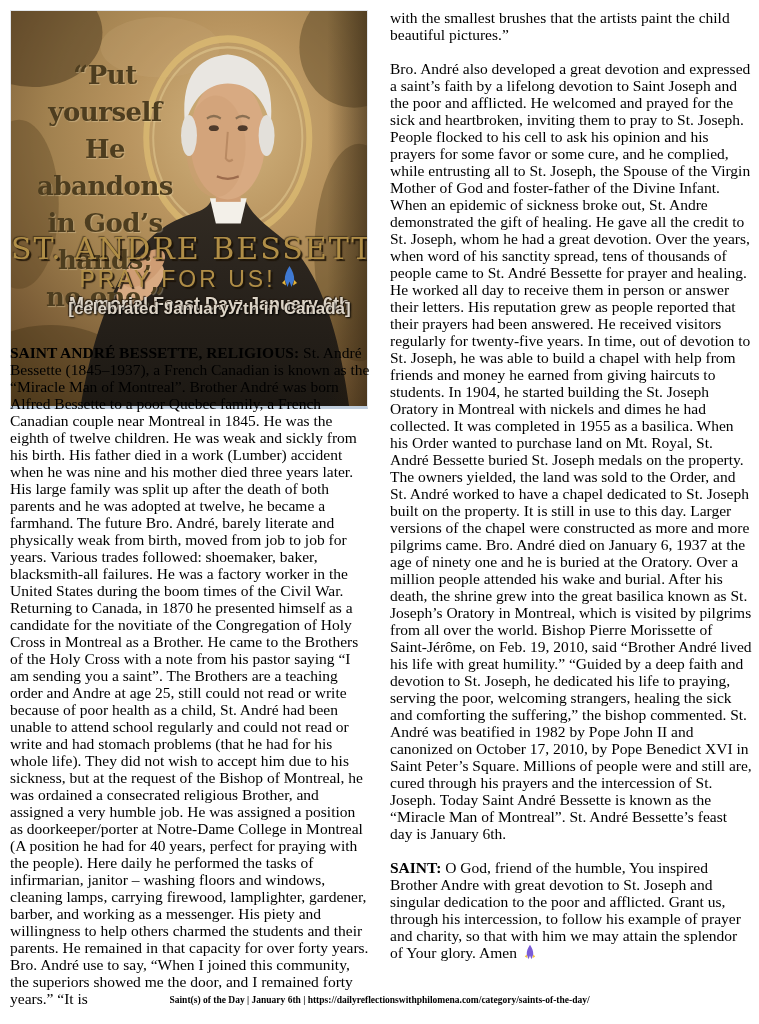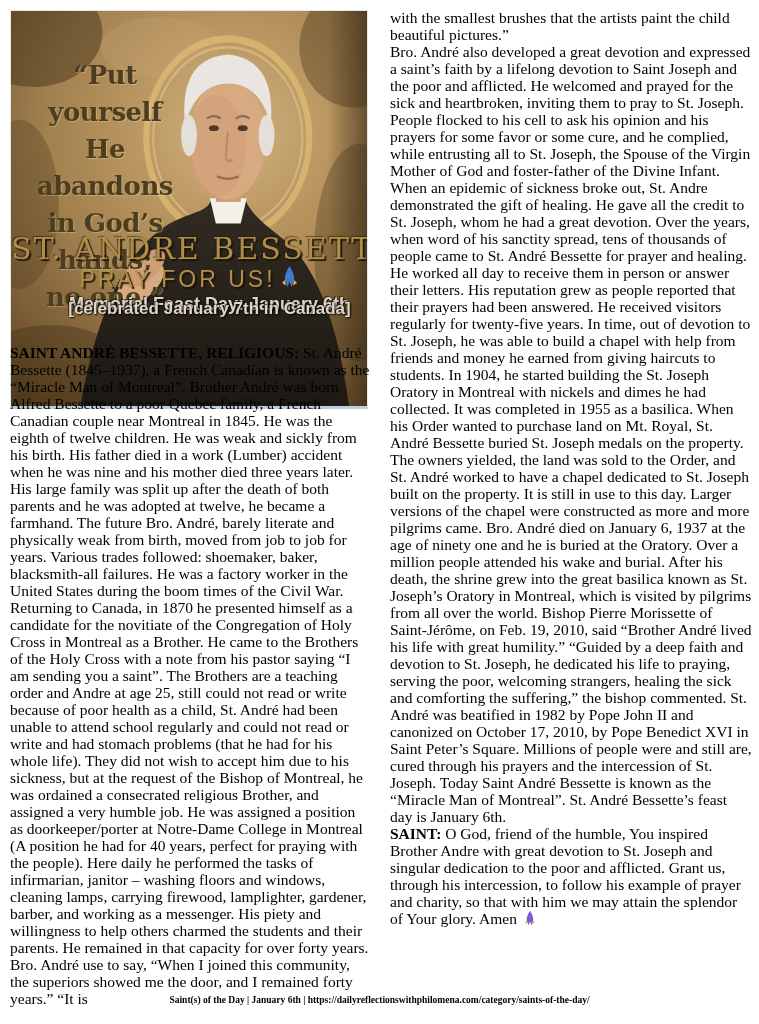"Bro. André also developed a" .col p + p { margin-top: none -> 17px }
